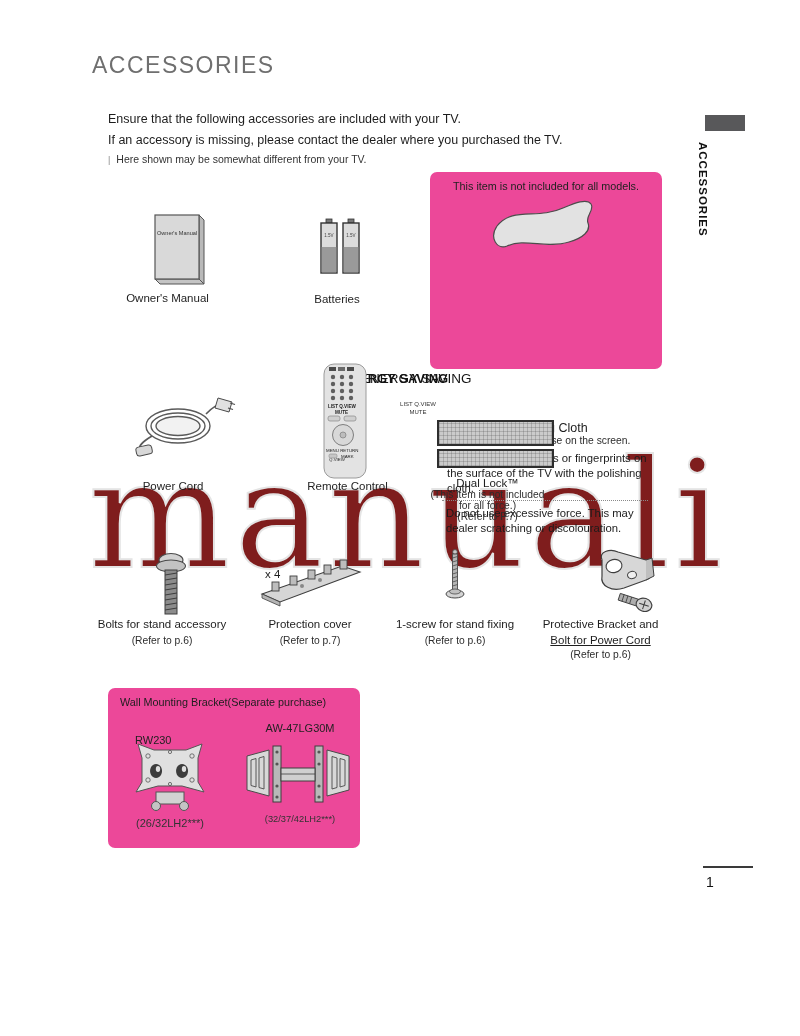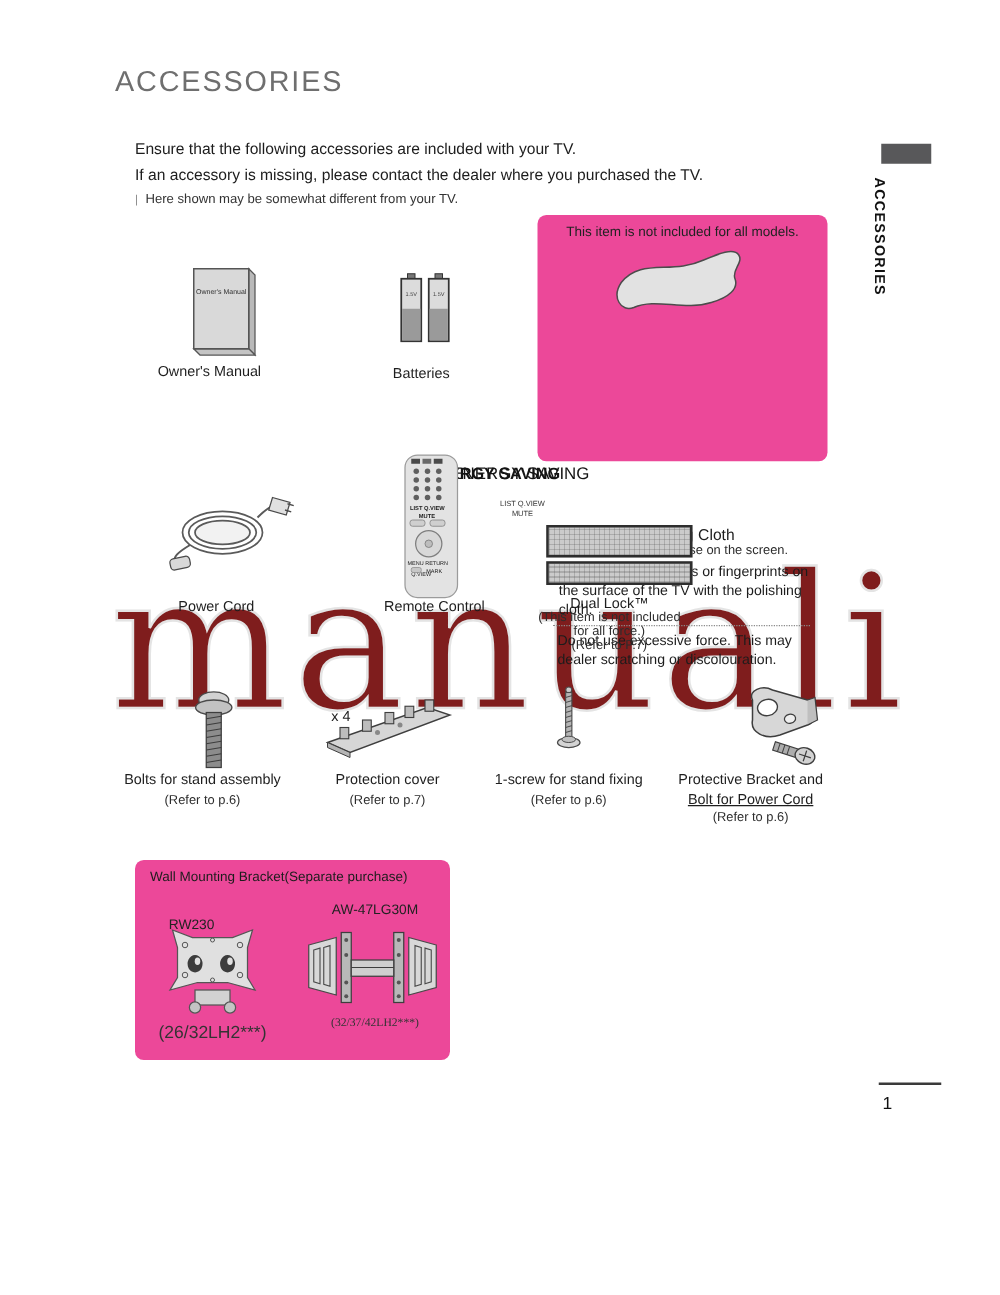"Bolts for stand assembly" div.abs { text: assembly -> accessory }
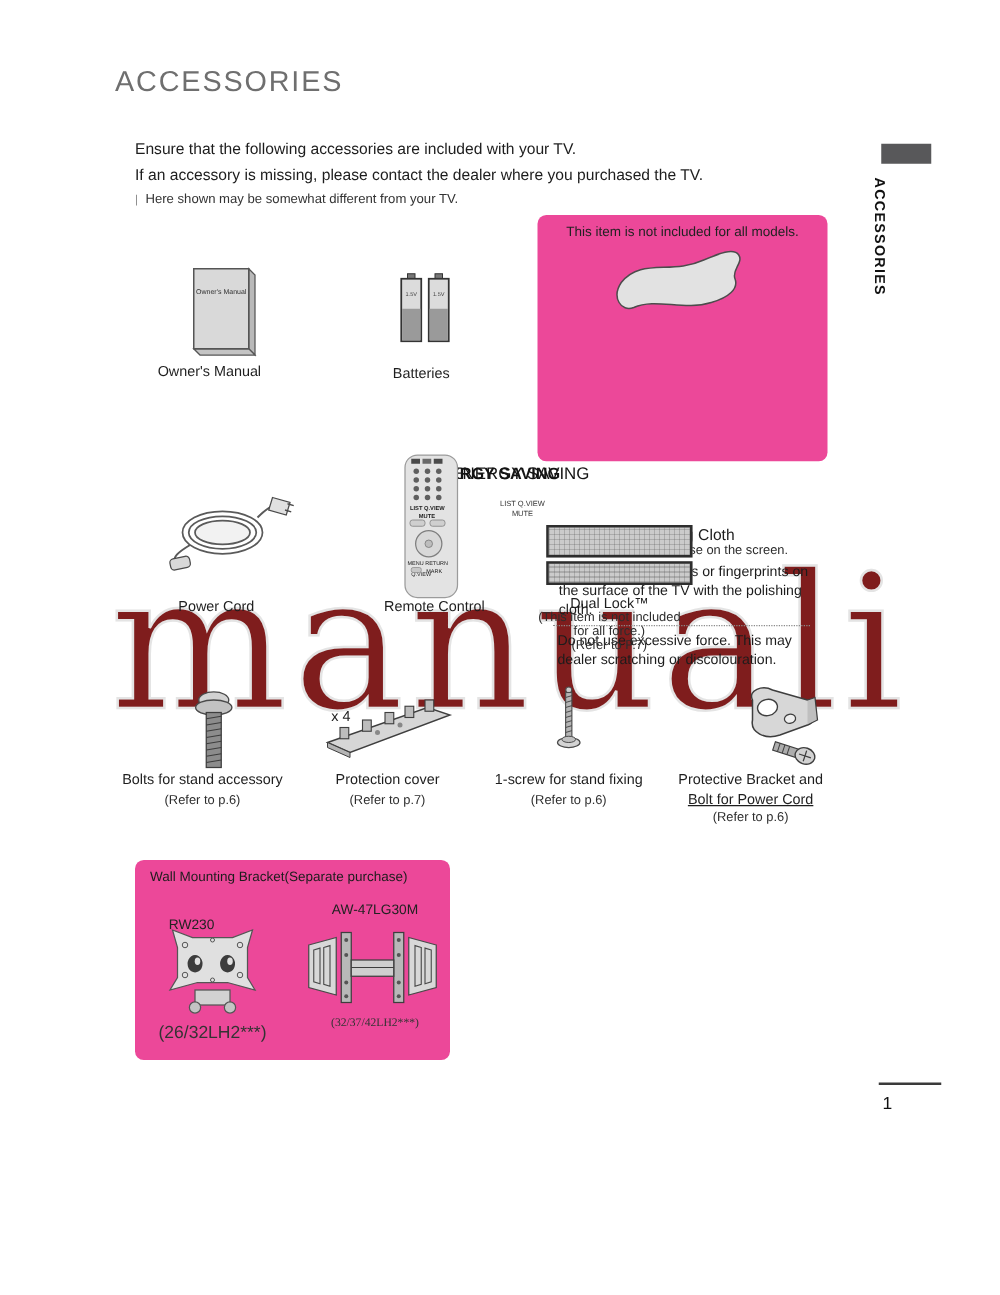"(26/32LH2***)" #wall-compat-1 { font-size: 14px -> 11px }
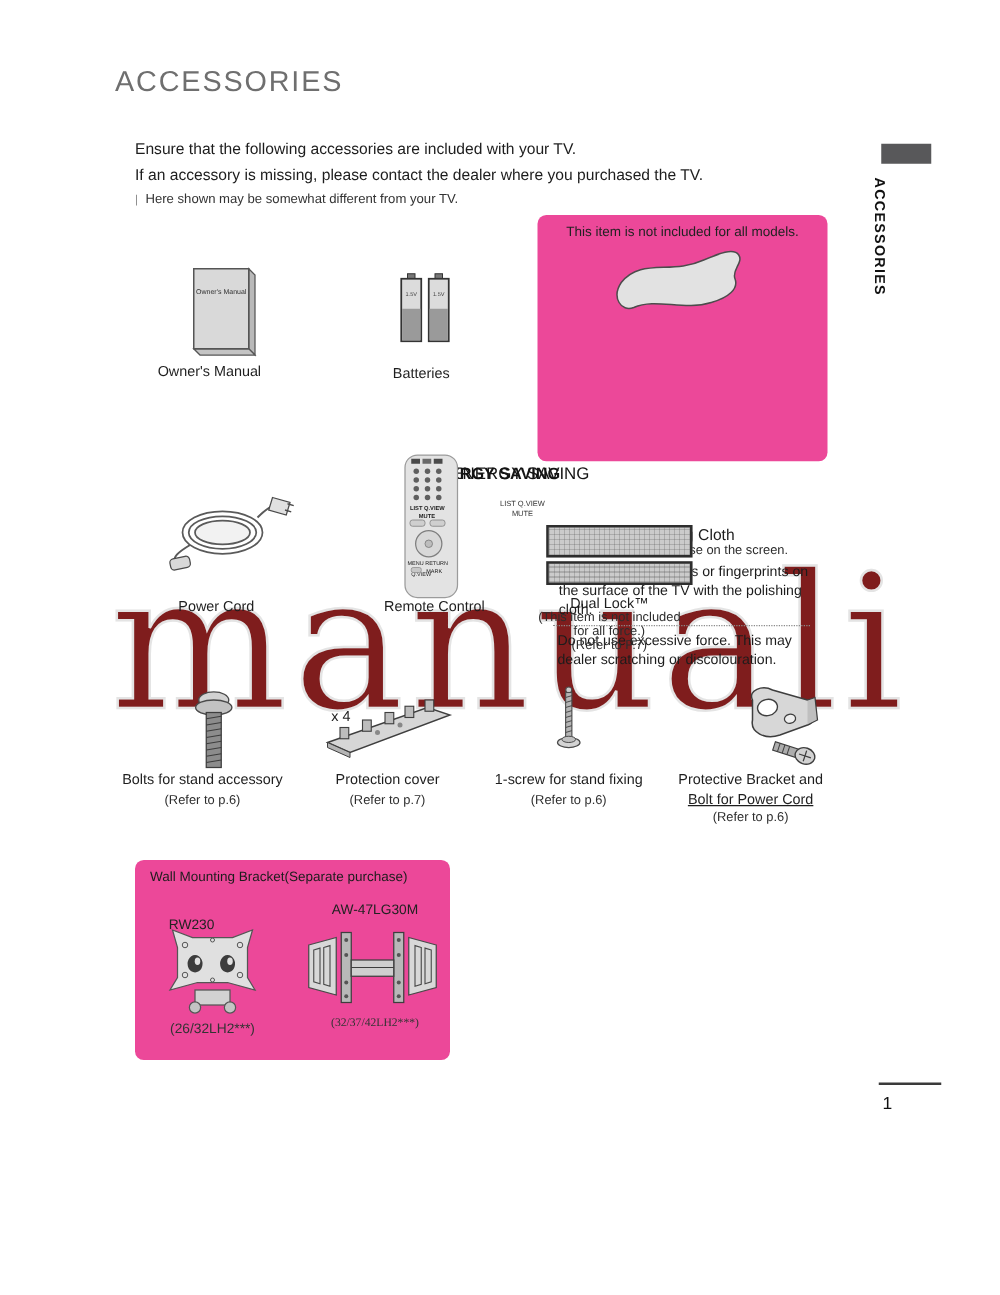"(32/37/42LH2***)" #wall-compat-2 { font-family: Liberation Serif, serif -> none }
